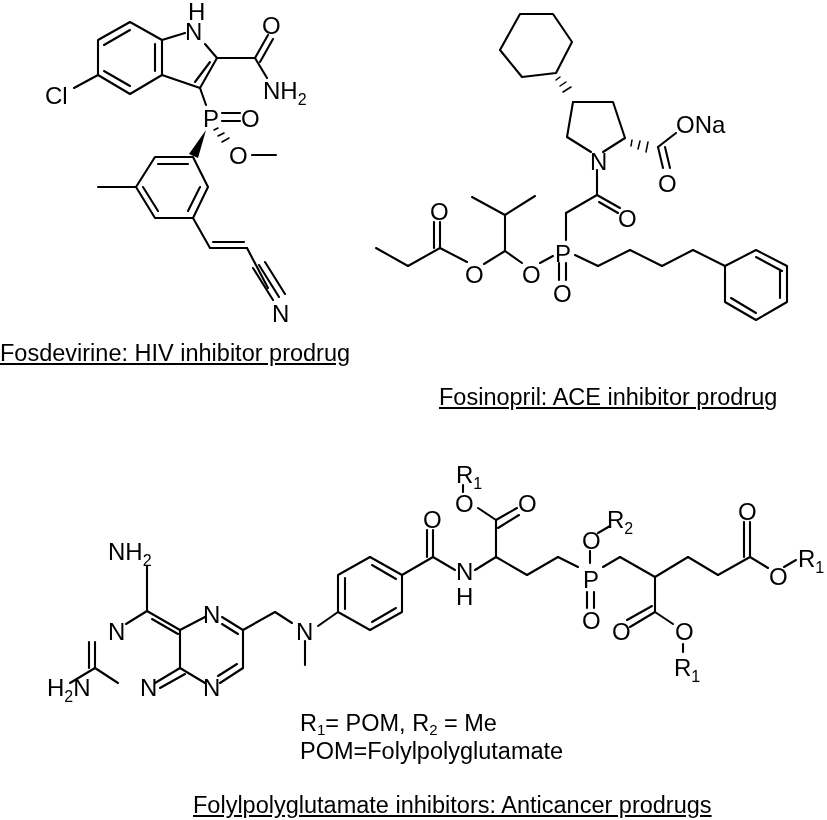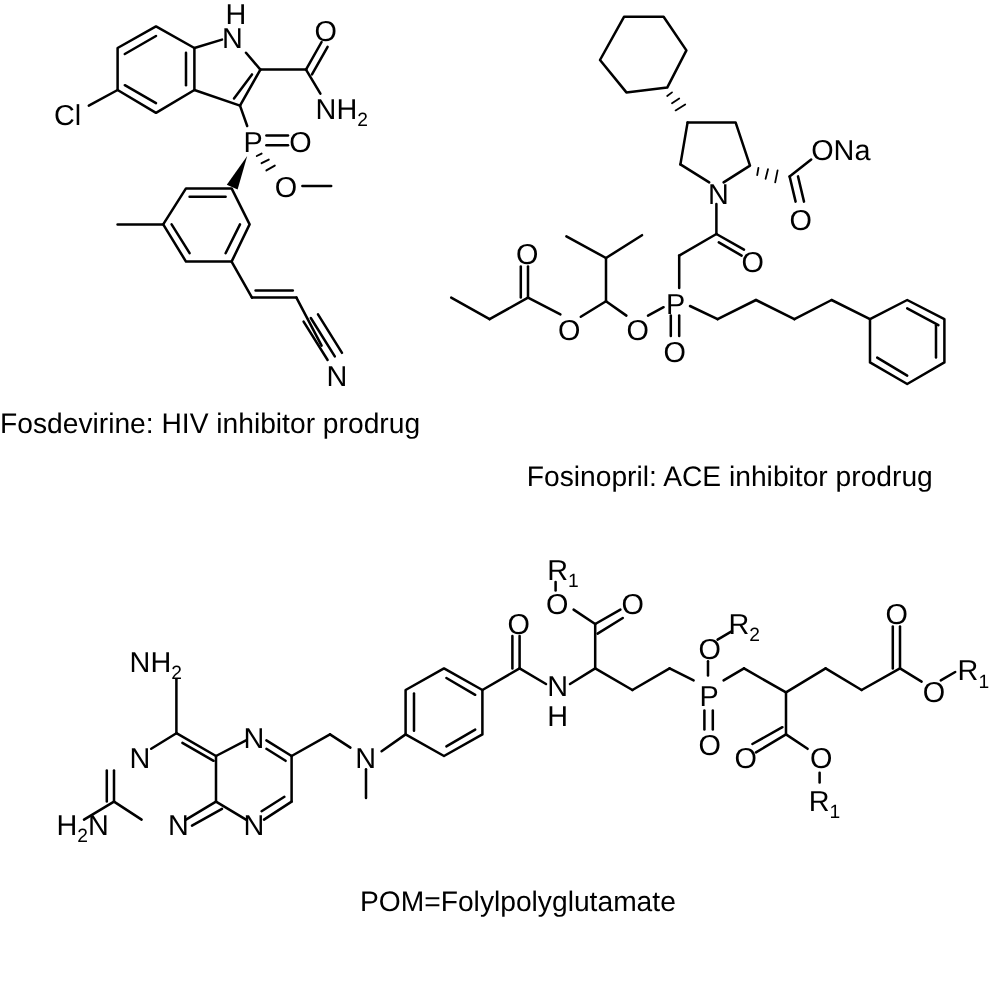"Fosdevirine: HIV inhibitor prodrug" .caption { text-decoration: none -> underline }
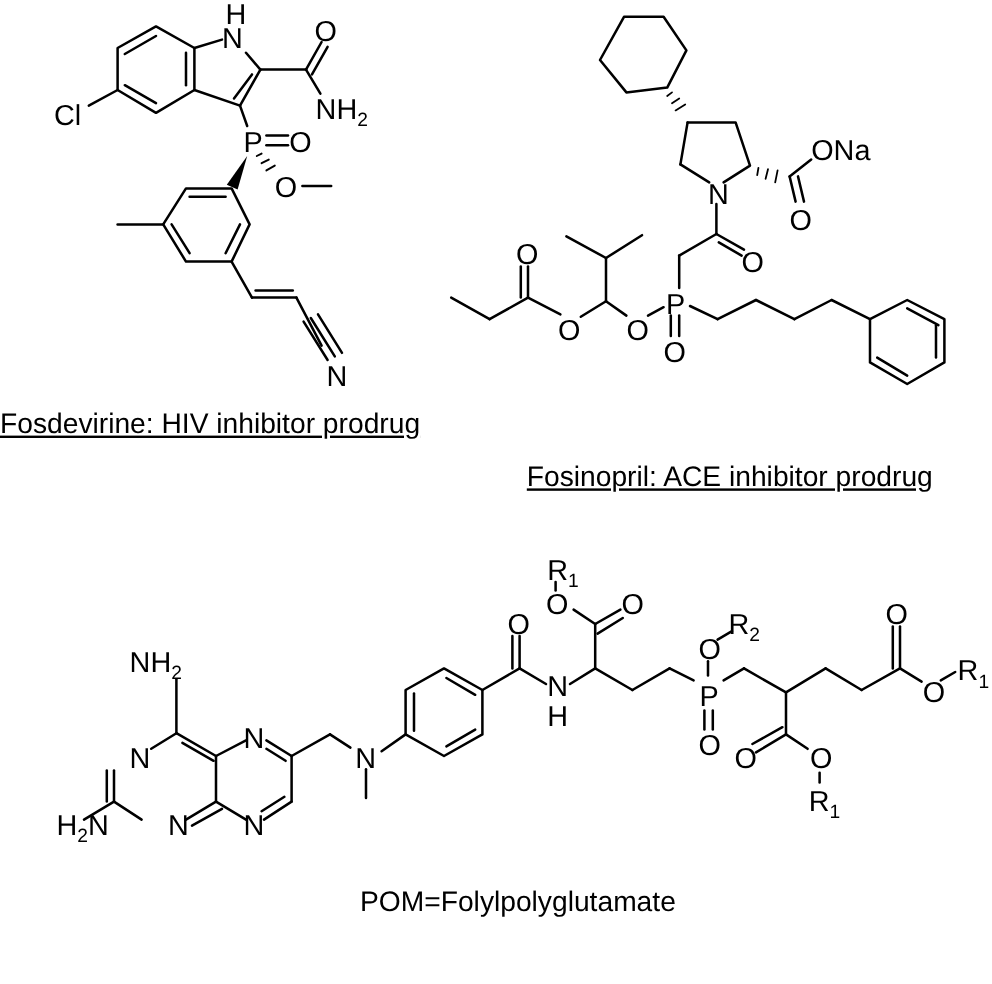"R1= POM, R2 = Me" div.note { html: none -> <div><span>R</span><sub>1</sub><span>= POM, R</span><sub>2</sub><span> = Me</span></div> }
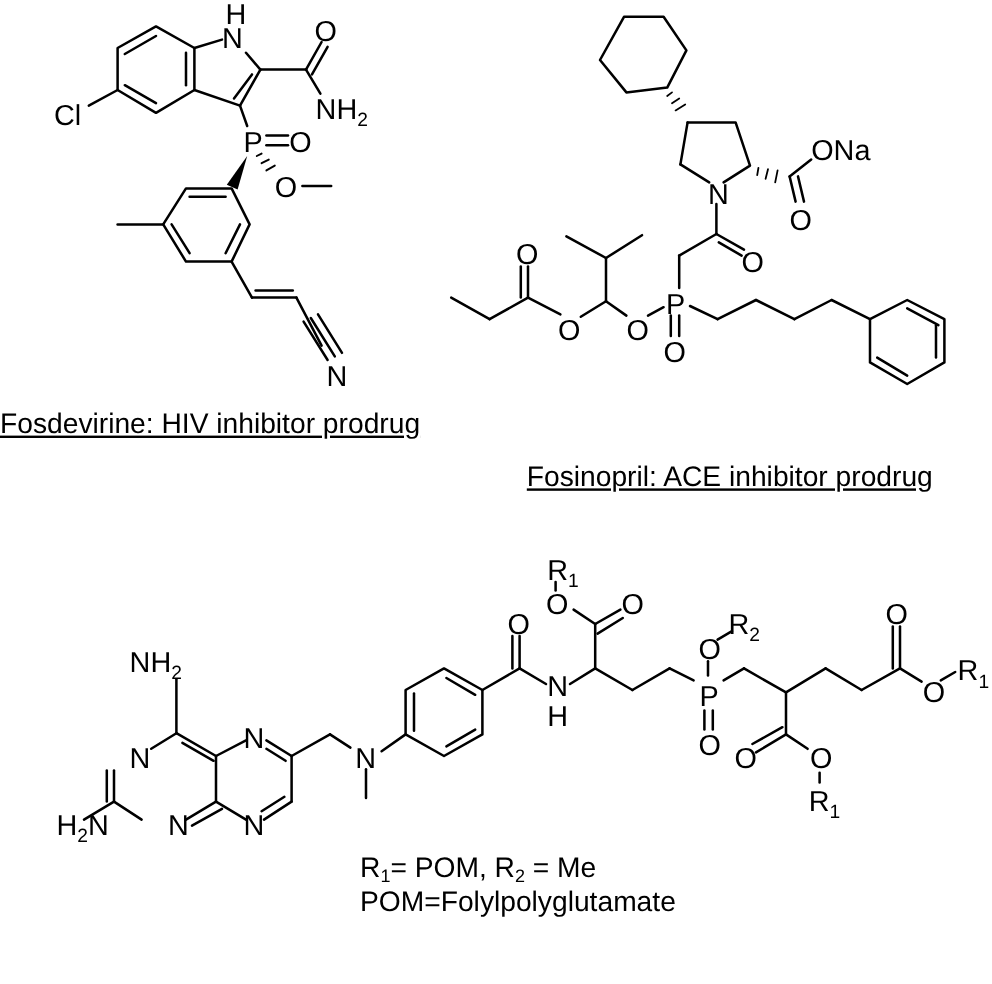"Folylpolyglutamate inhibitors:" div.caption { html: none -> <div>Folylpolyglutamate inhibitors: Anticancer prodrugs</div> }
